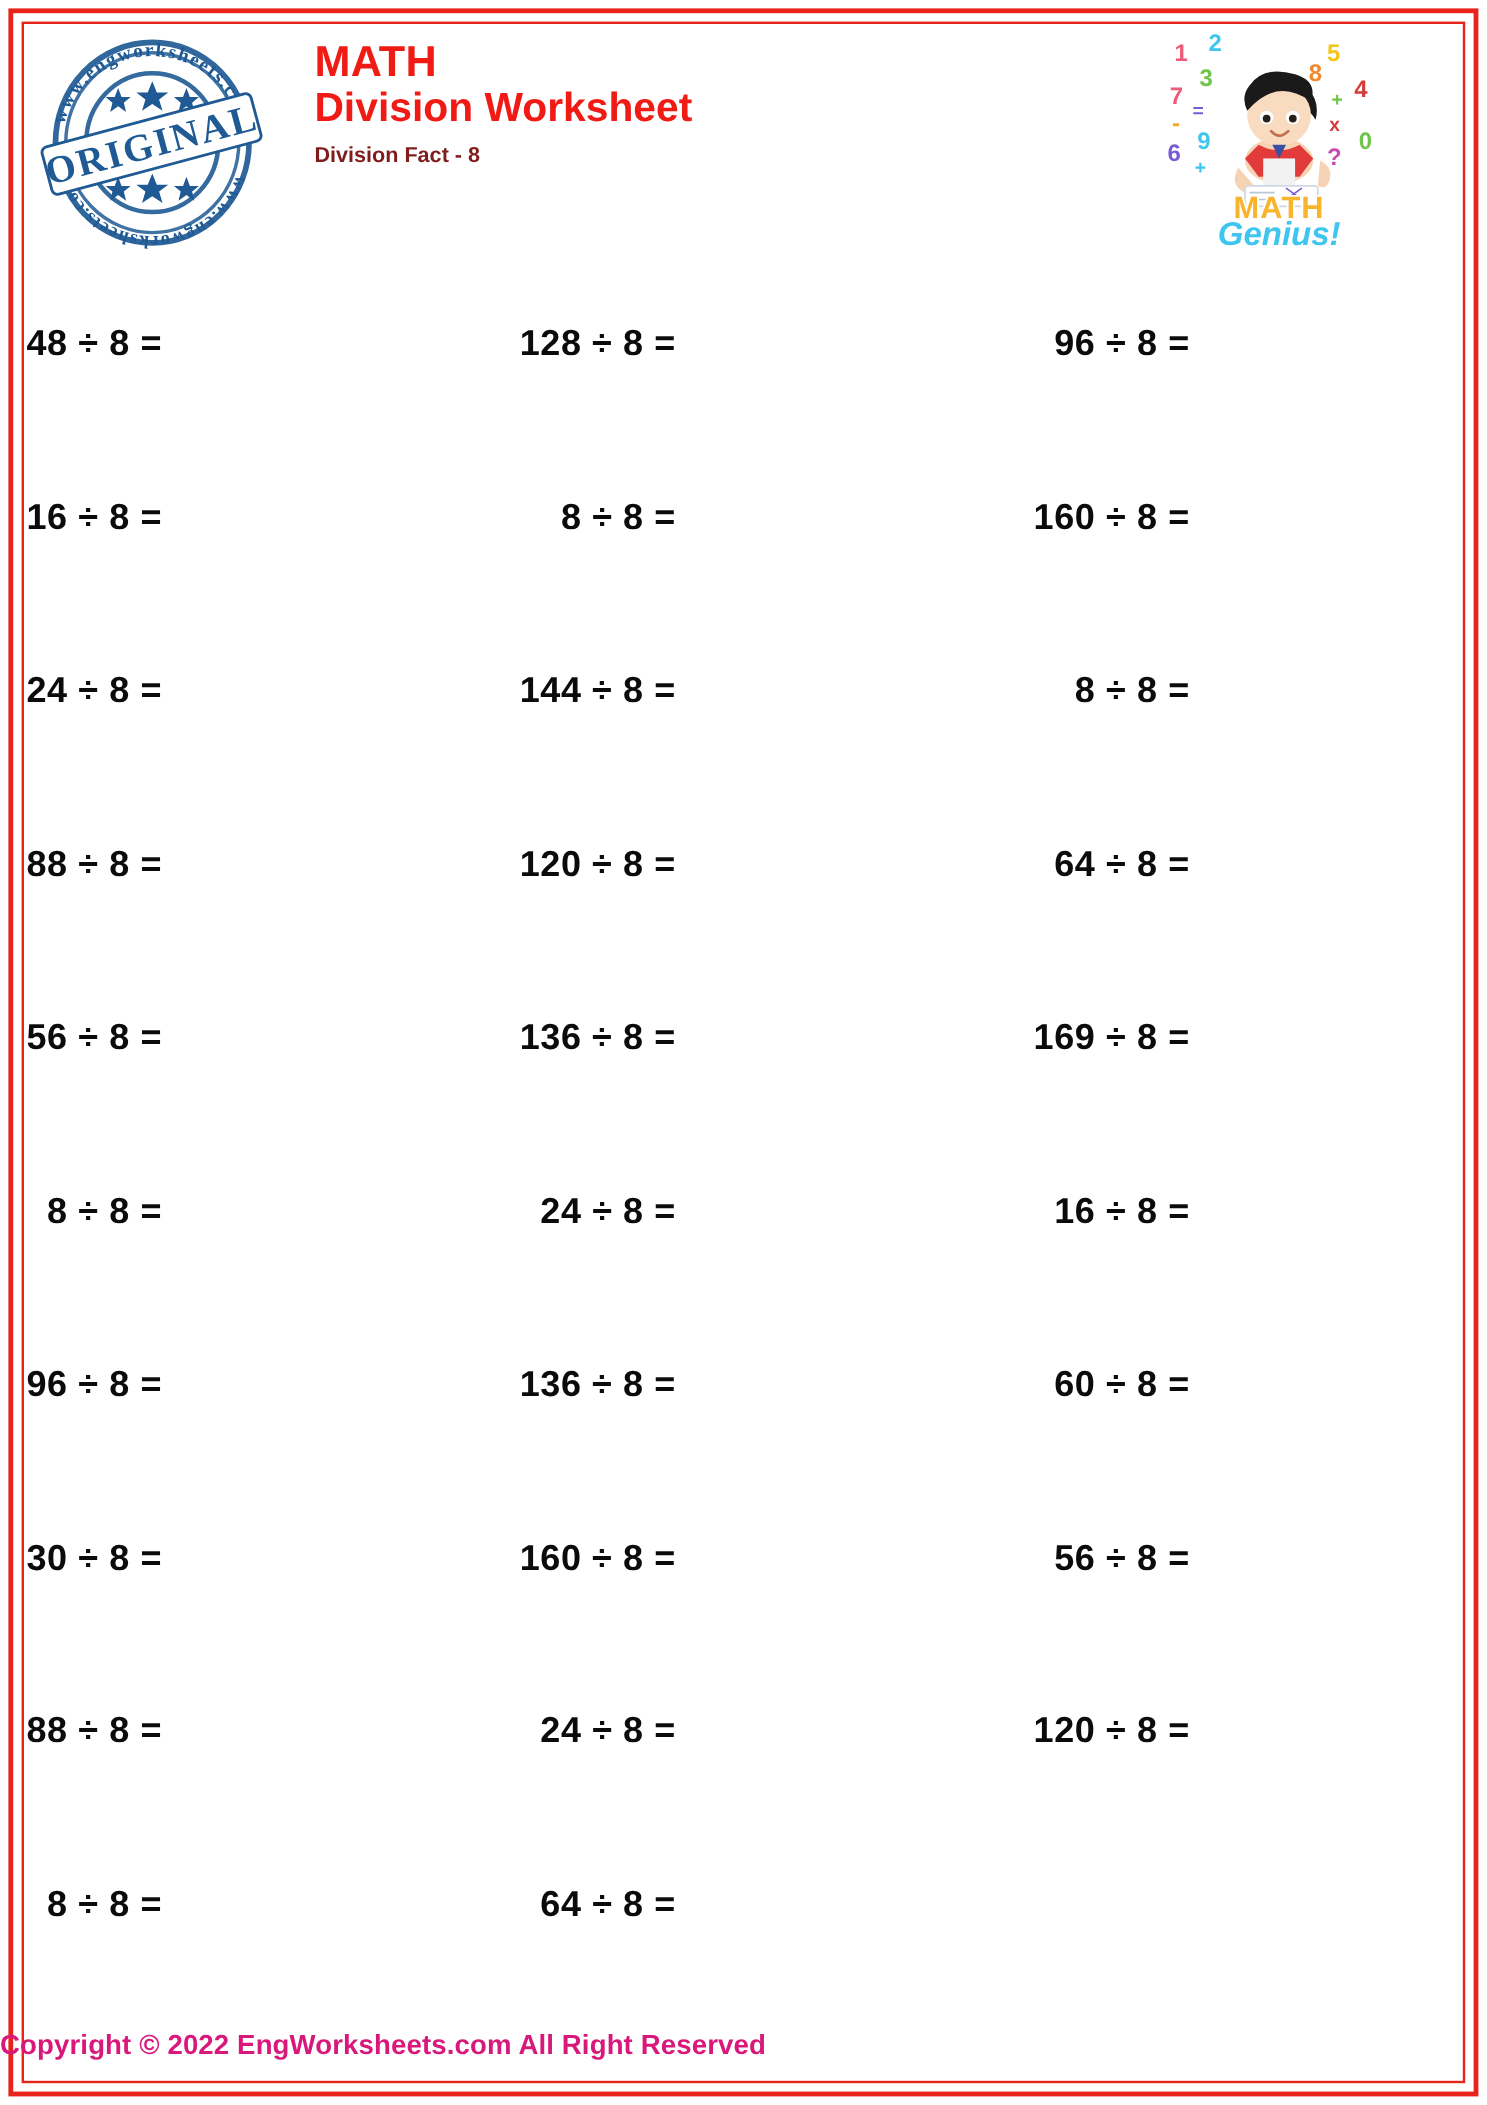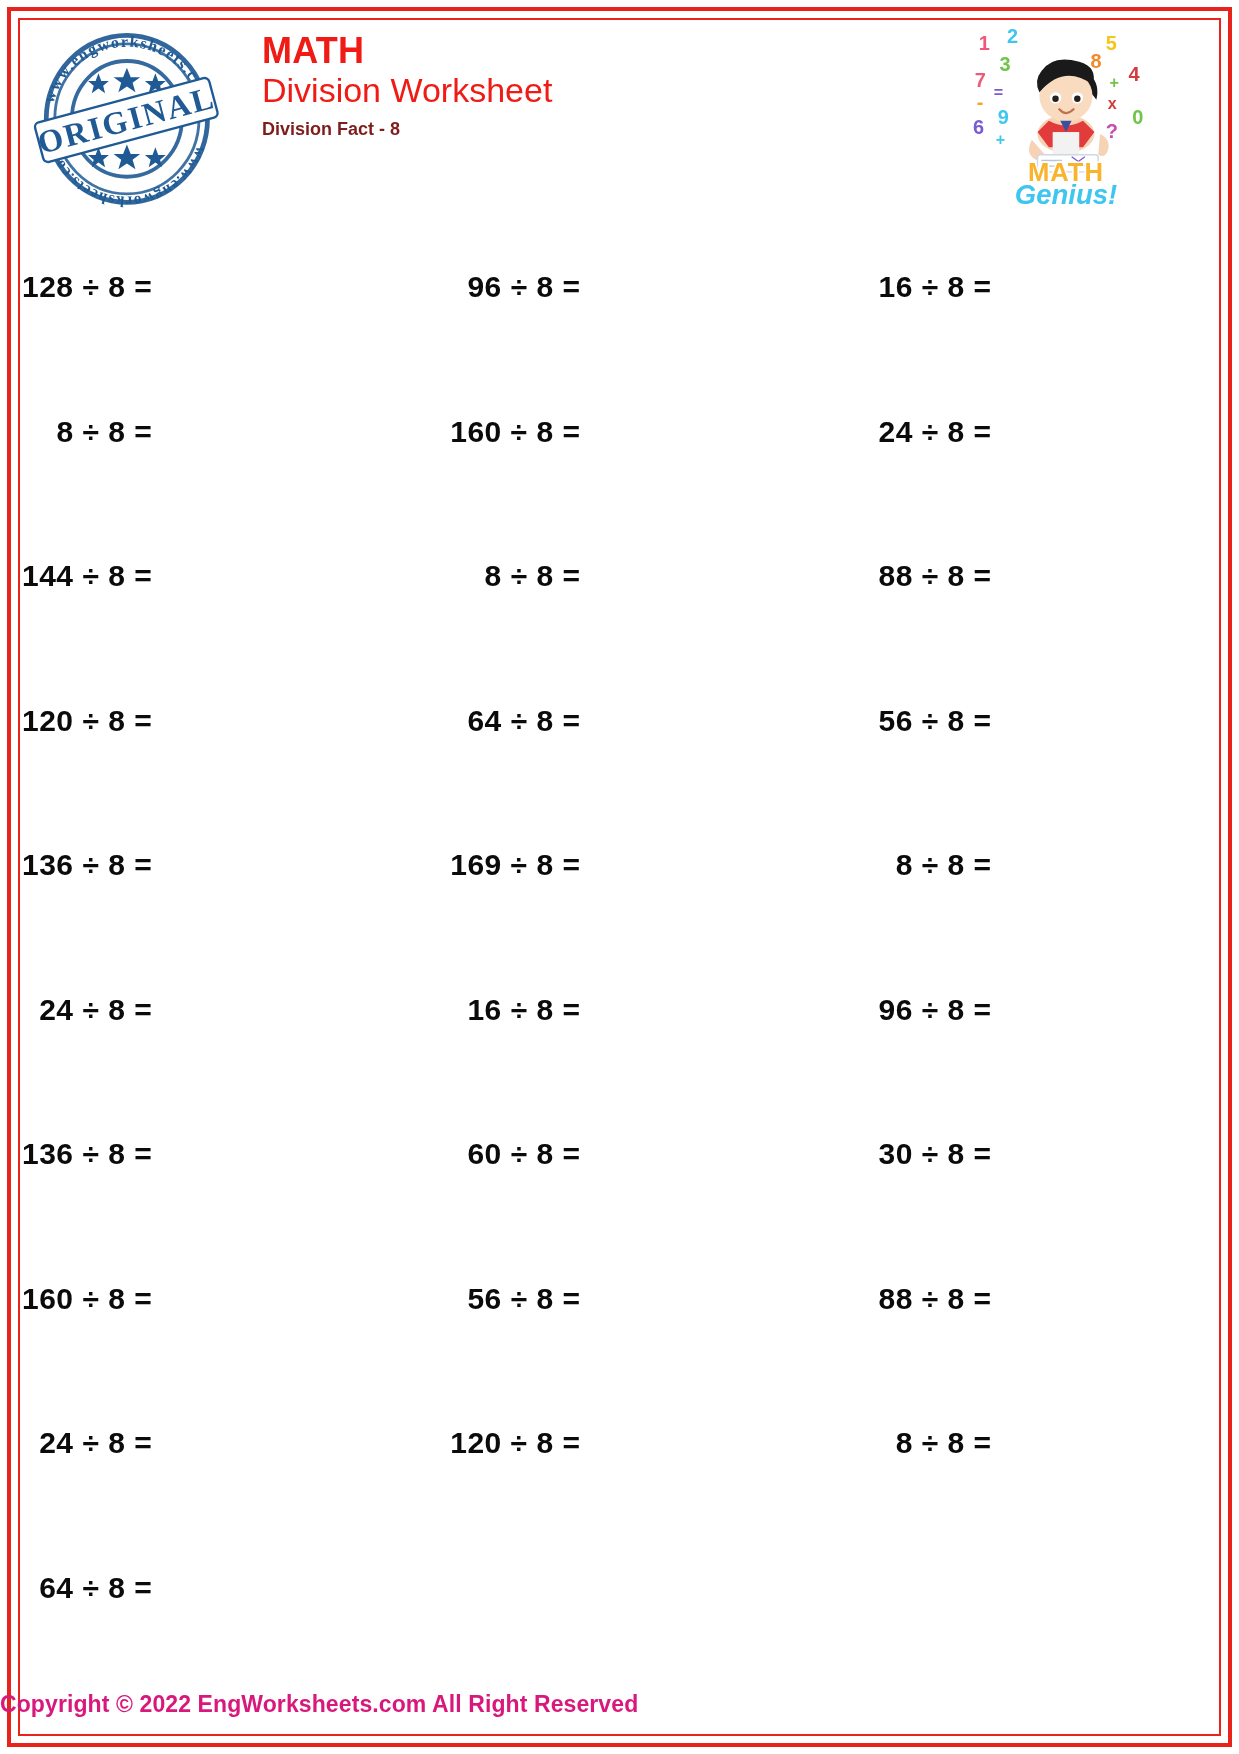"Division Worksheet" .title-sub { font-weight: normal -> bold }
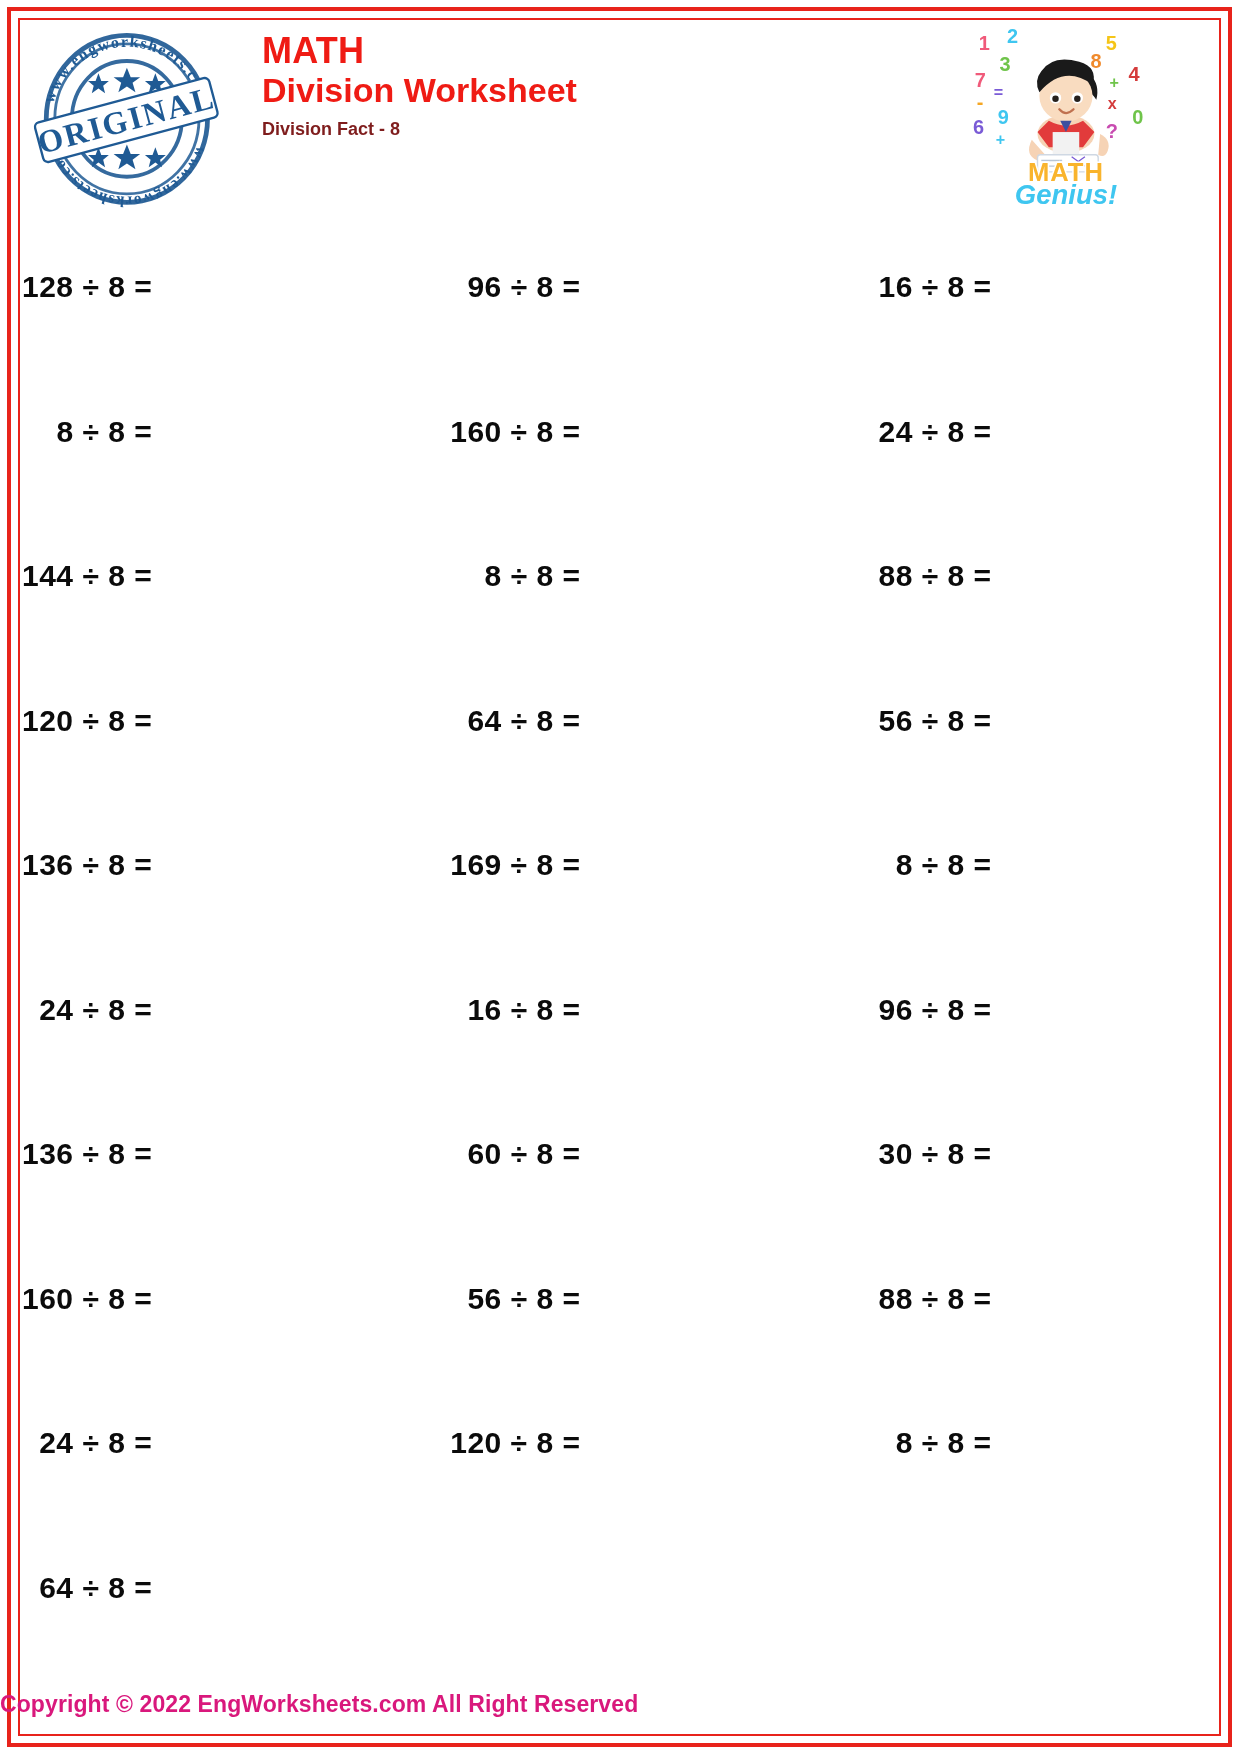"48 ÷ 8 =" div.cell { html: none -> <div> <span>48 ÷ 8 =</span> </div> }
